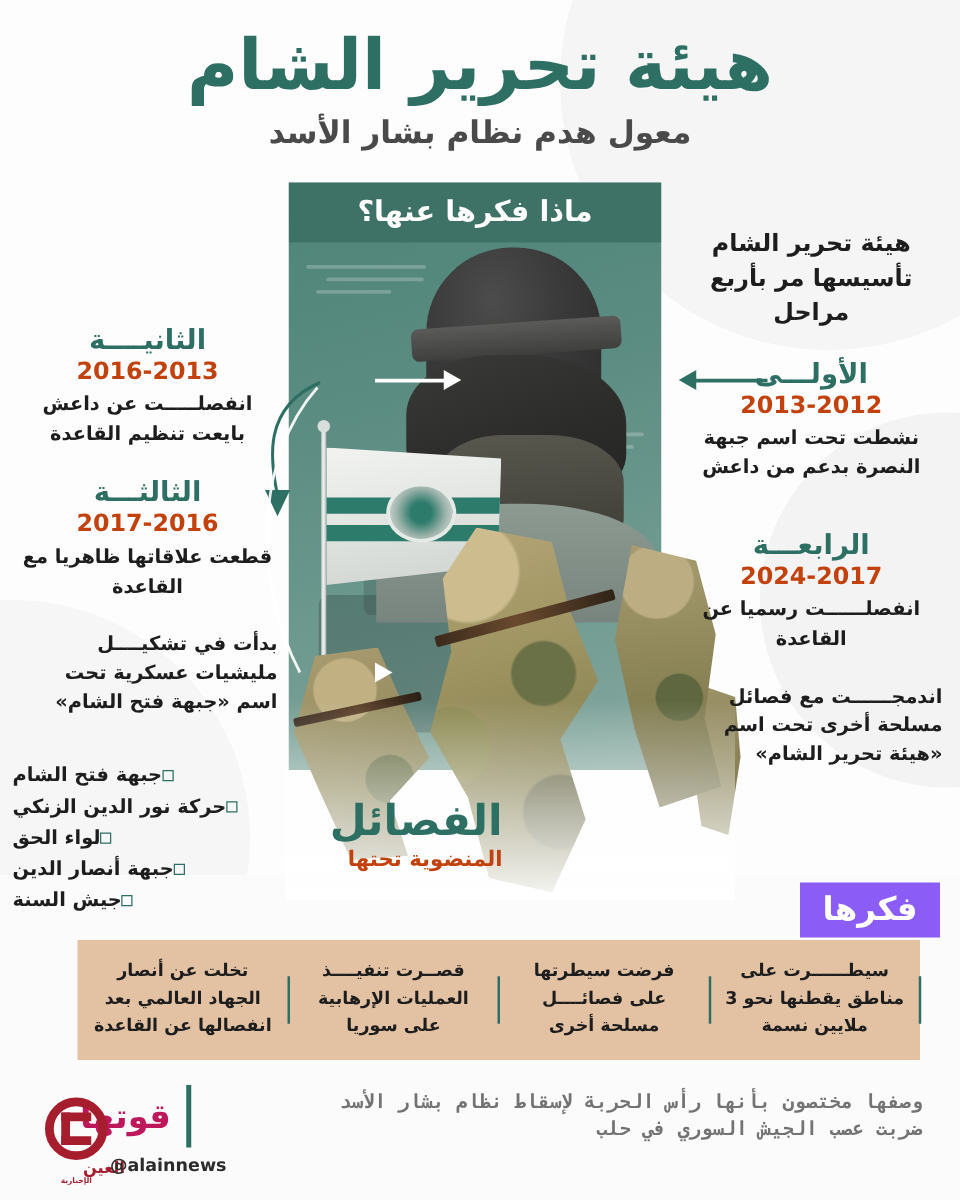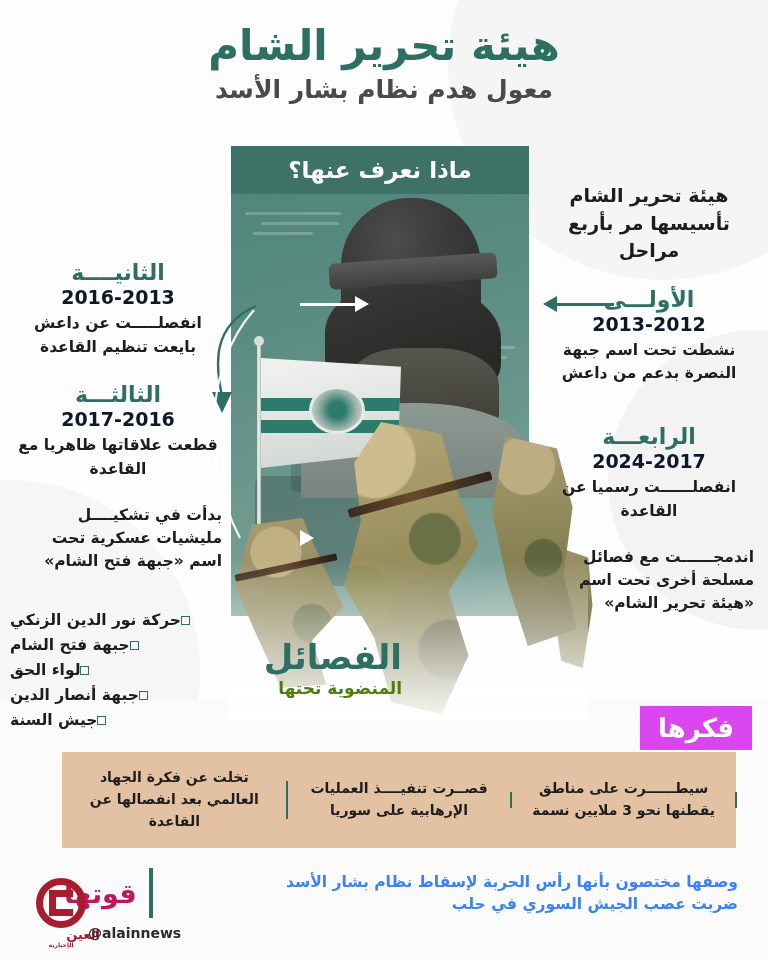"هيئة تحرير الشام" .h-title { font-size: 42px -> 56px }
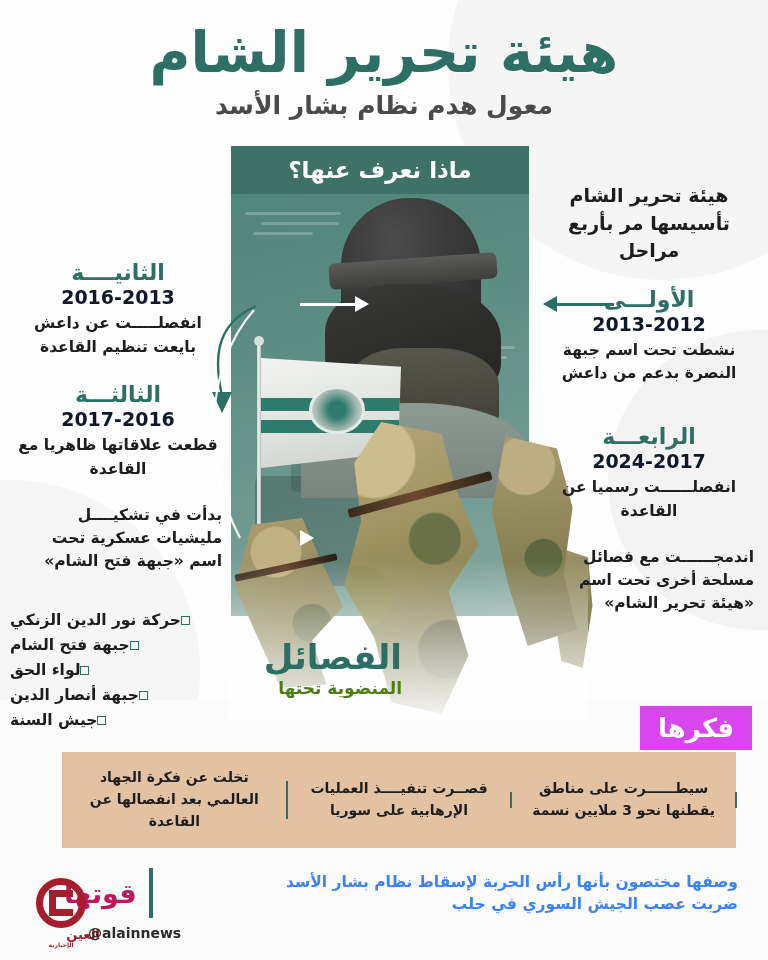"ماذا نعرف عنها؟" span { text: نعرف -> فكرها }
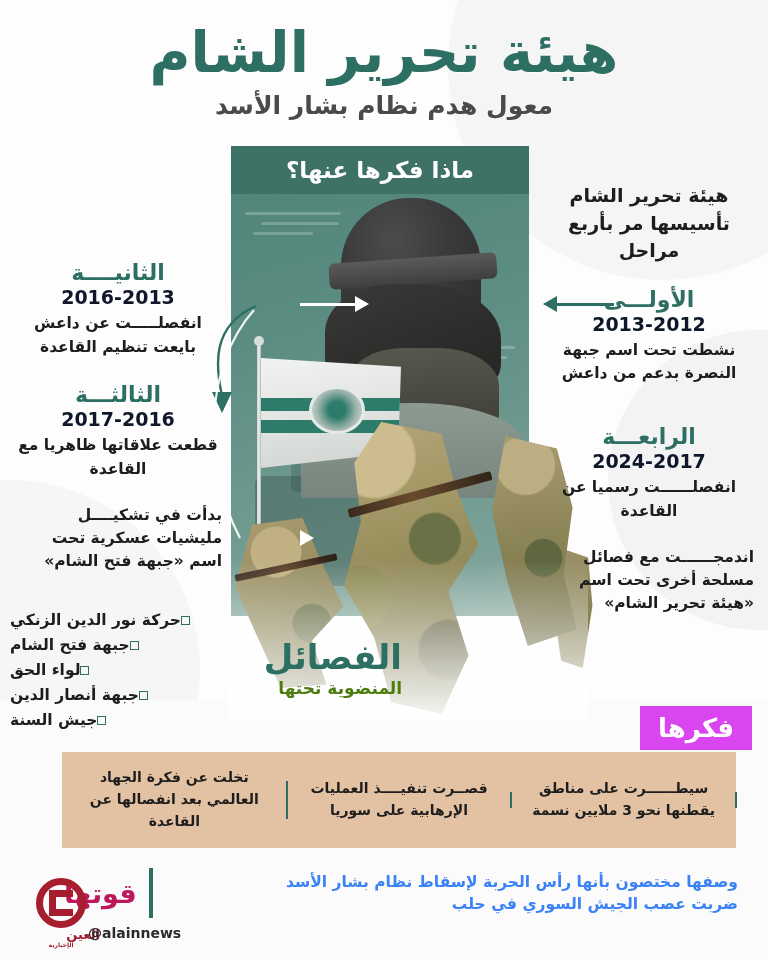"2016-2013" .stage-years { color: #0f172a -> #c2410c }
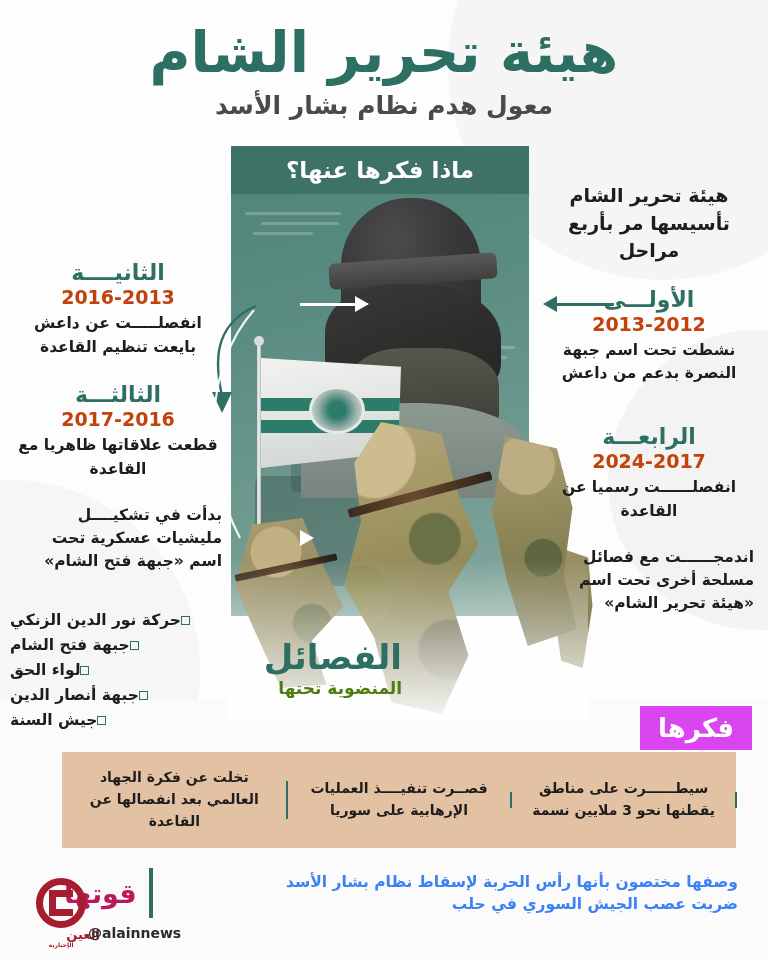"حركة نور الدين الزنكي" div.f-item { order: before "جبهة فتح الشام" -> after "جبهة فتح الشام" }
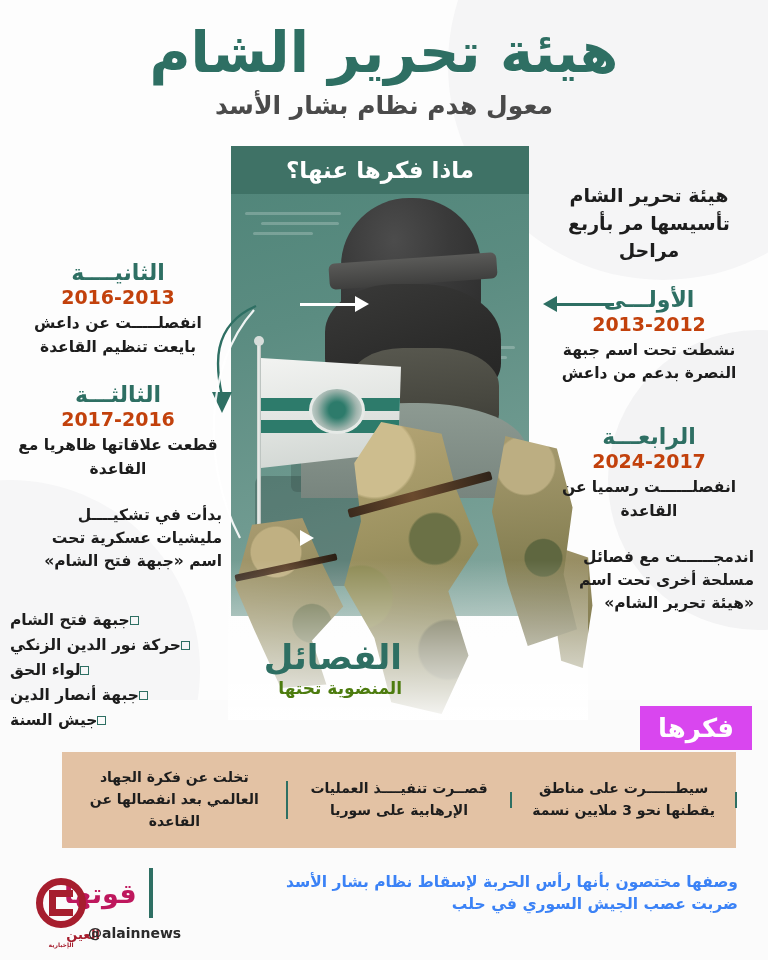"المنضوية تحتها" .ft-sub { color: #4d7c0f -> #c2410c }
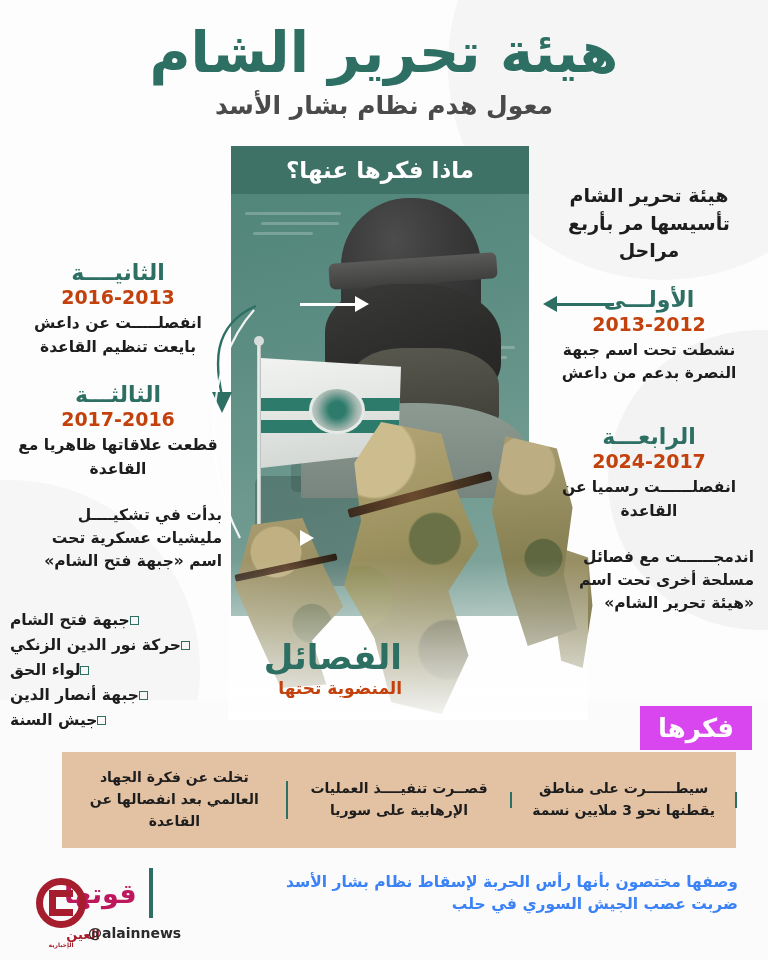"فكرها" .idea-tab { background: #d946ef -> #8b5cf6 }
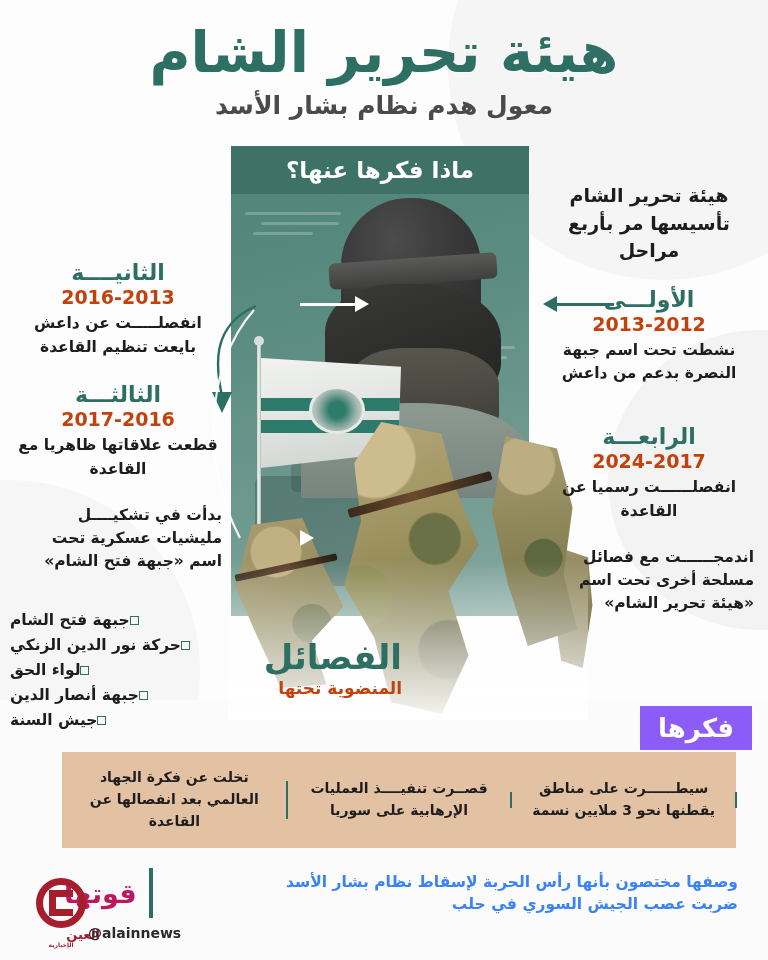"تخلت عن فكرة الجهاد العالمي" div.idea-cell { text: فكرة -> أنصار }
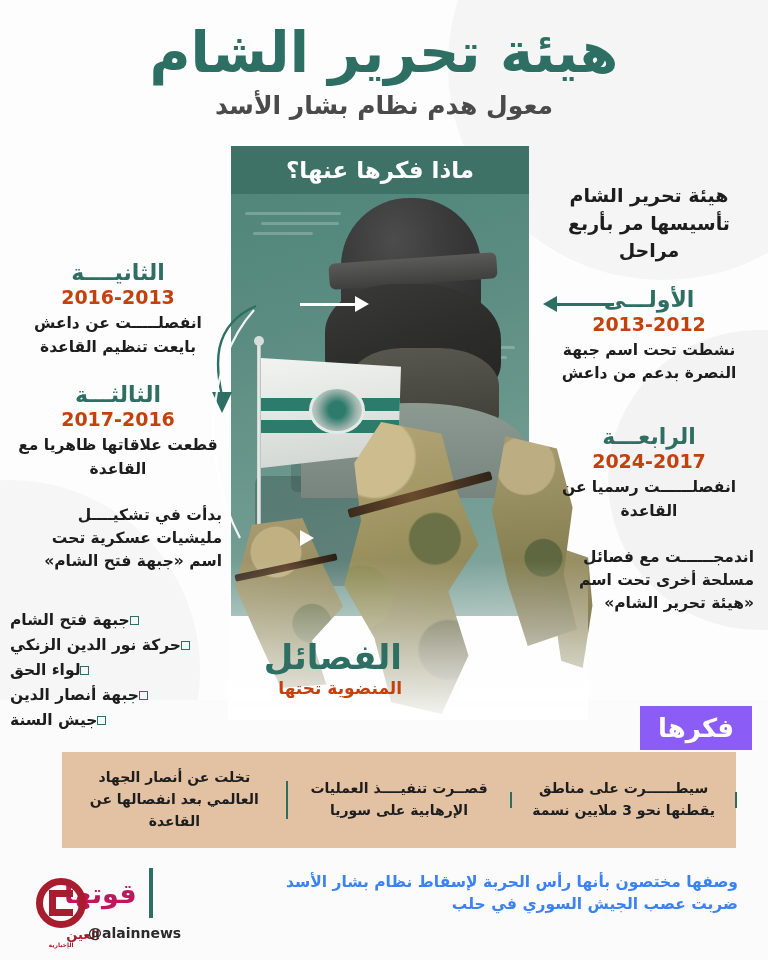"فرضت سيطرتها على فصائــــل مسلحة" div.idea-cell { html: none -> <div>فرضت سيطرتها على فصائــــل مسلحة أخرى</div> }
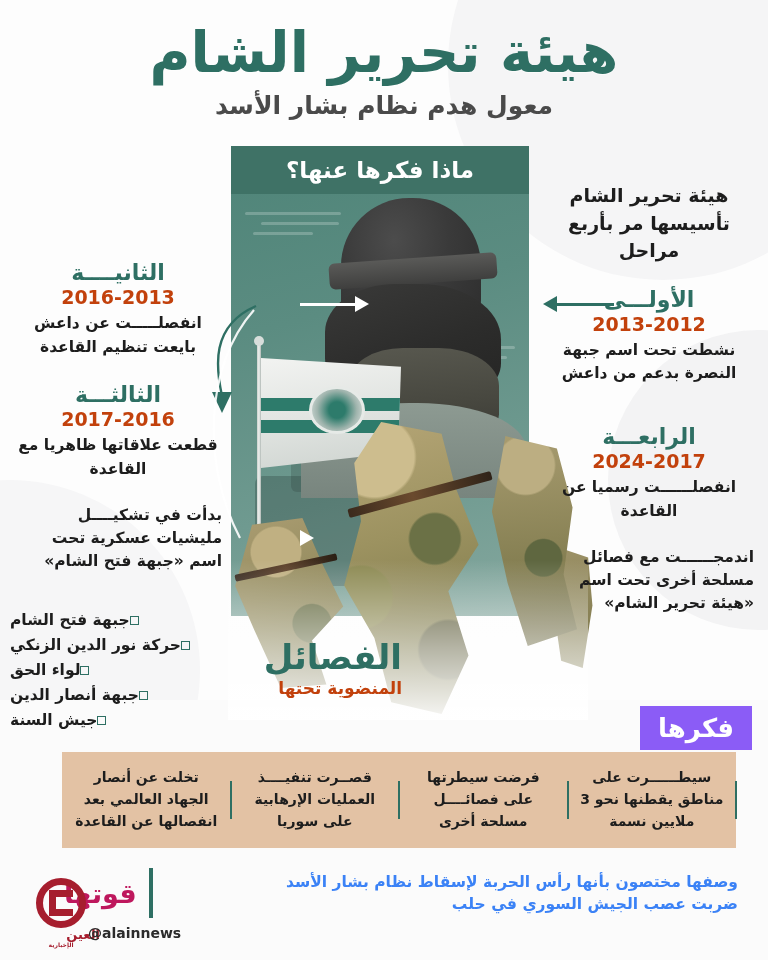"وصفها مختصون بأنها رأس الحربة" .power-lines div { color: #3b82f6 -> #737373; font-family: none -> Liberation Mono, monospace }
